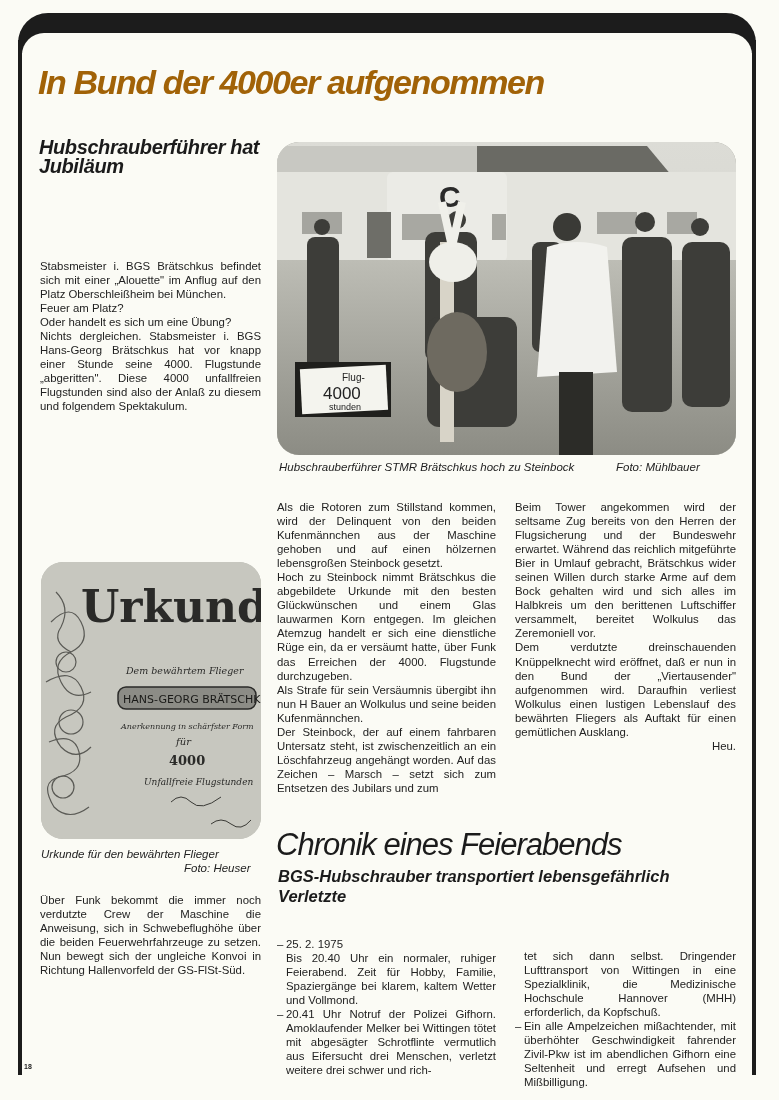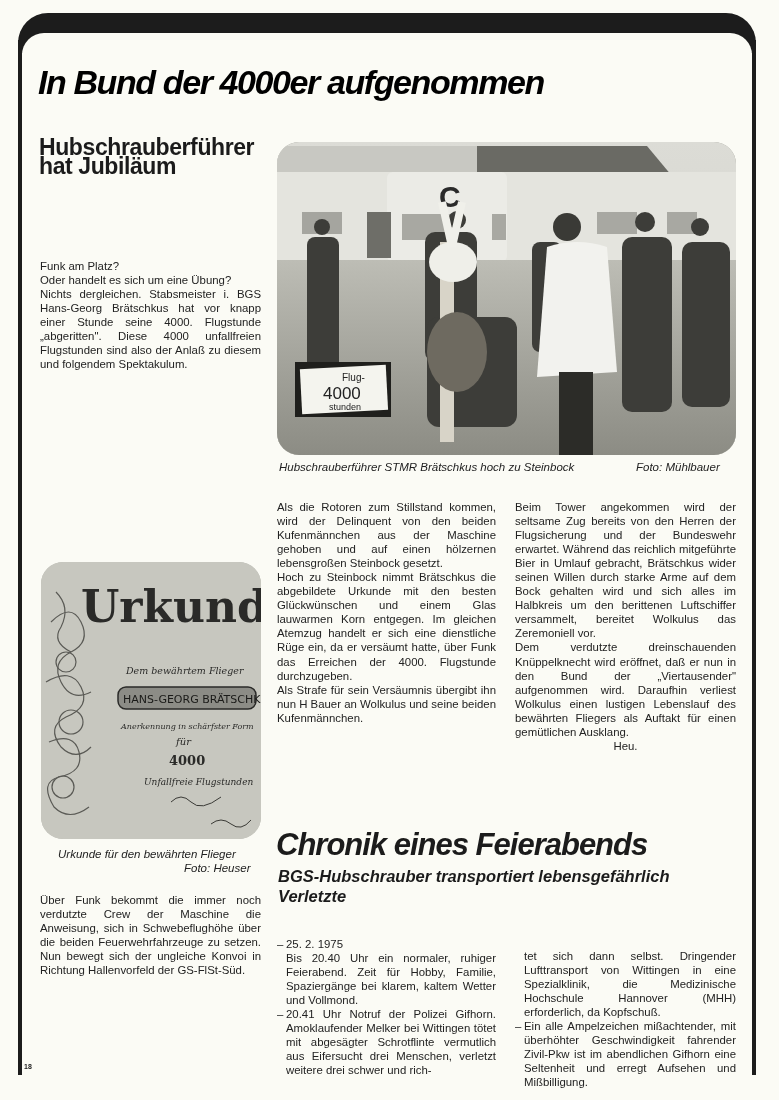"In Bund der 4000er aufgenommen" .main-title { color: #000000 -> #a16207 }
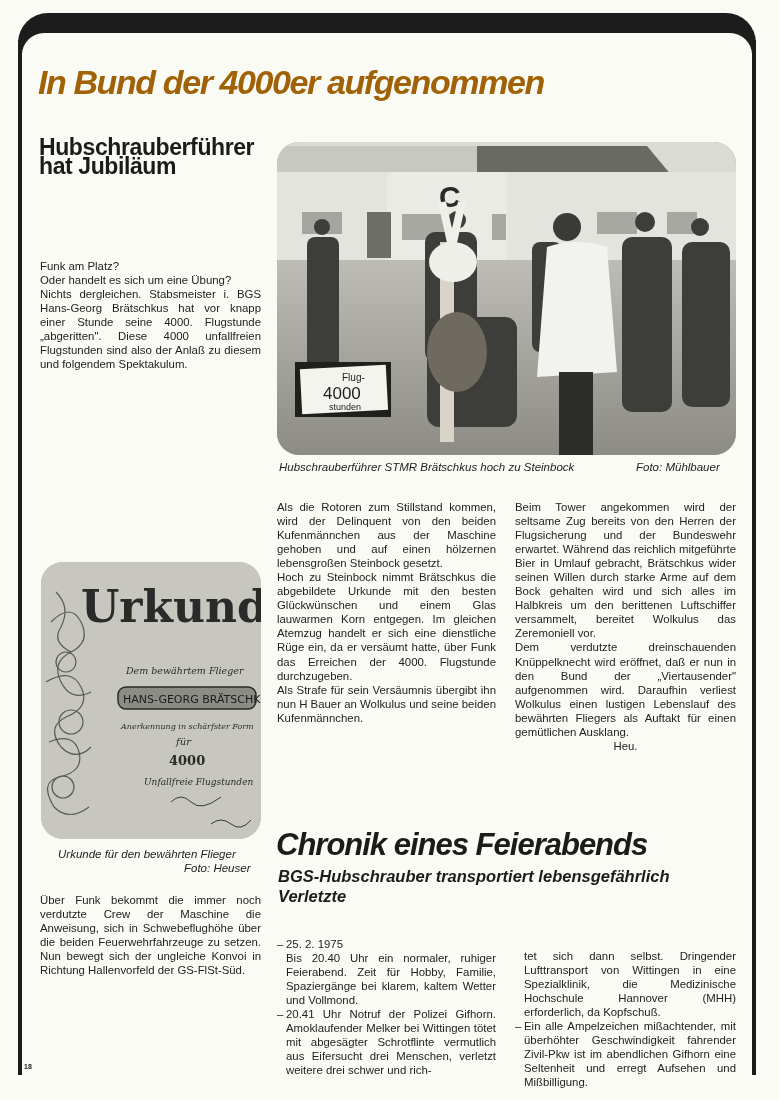"Hubschrauberführer hat Jubiläum" .sub-title { font-size: 23px -> 20px; font-style: none -> italic }
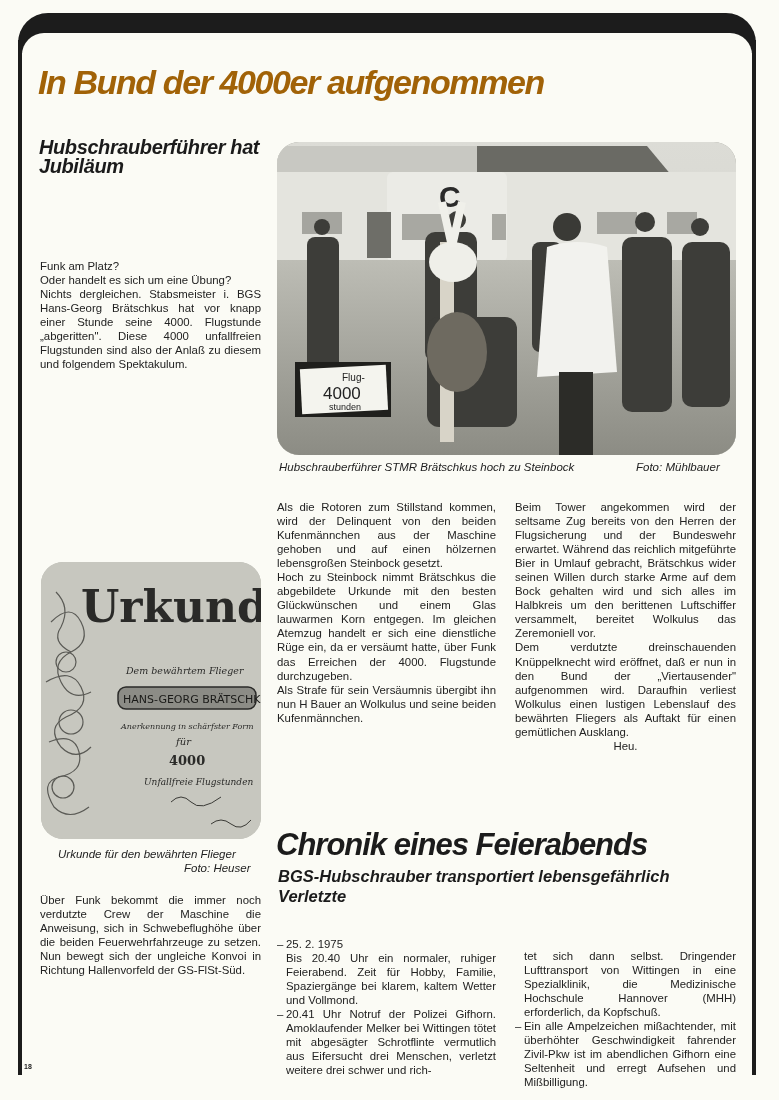"Stabsmeister i. BGS Brätschkus befindet" p { html: none -> <p>Stabsmeister i. BGS Brätschkus befindet sich mit einer „Alouette" im Anflug auf den Platz Oberschleißheim bei München.</p> }
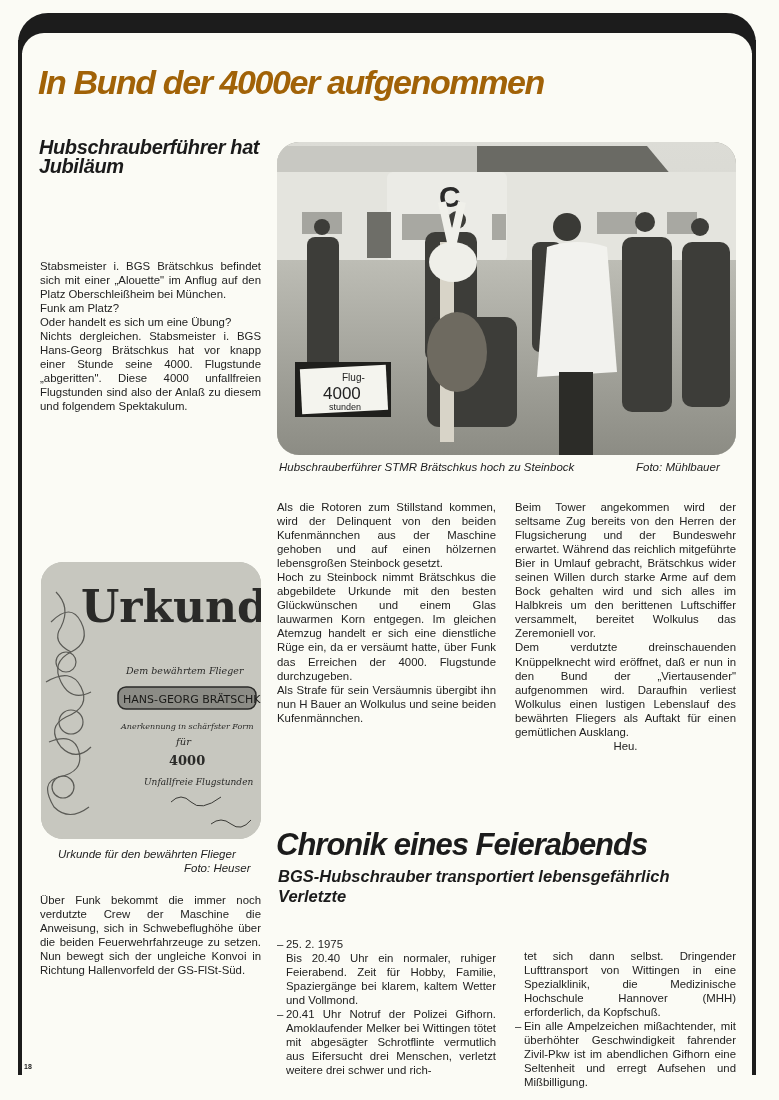"Funk am Platz?" p { text: Funk -> Feuer }
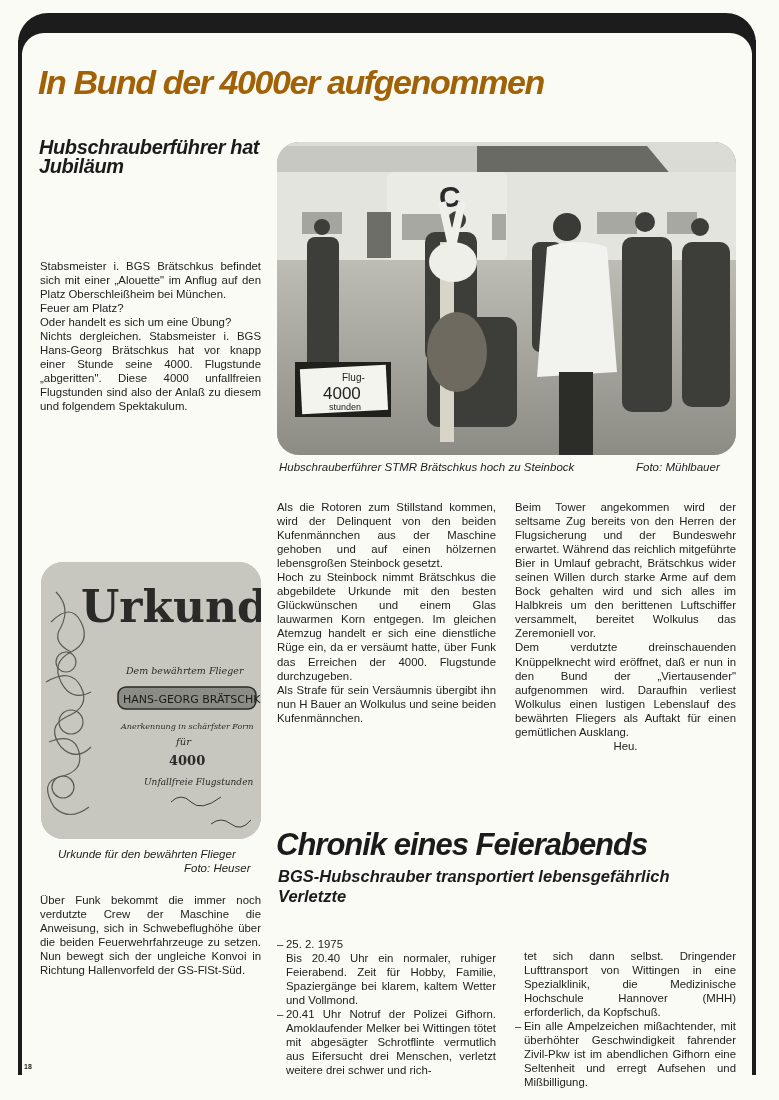"Foto: Mühlbauer" div.caption { left: 636px -> 616px }
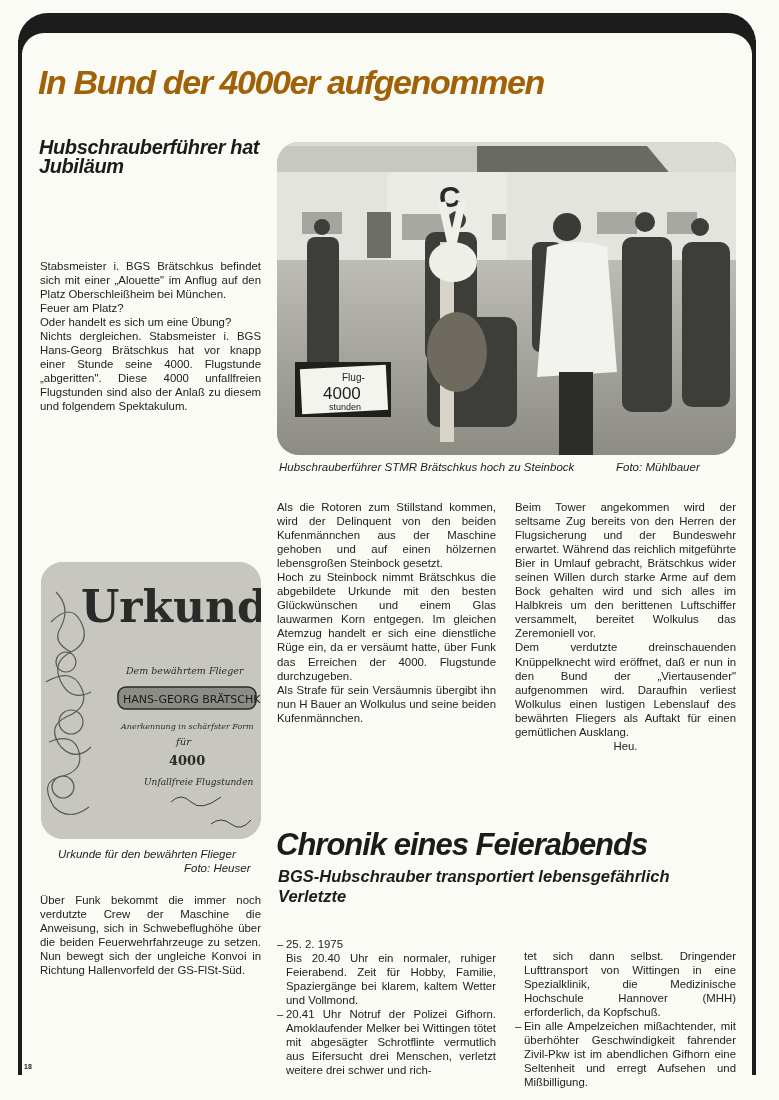"Der Steinbock, der auf einem" p { html: none -> <p>Der Steinbock, der auf einem fahrbaren Untersatz steht, ist zwischenzeitlich an ein Löschfahrzeug angehängt worden. Auf das Zeichen – Marsch – setzt sich zum Entsetzen des Jubilars und zum</p> }
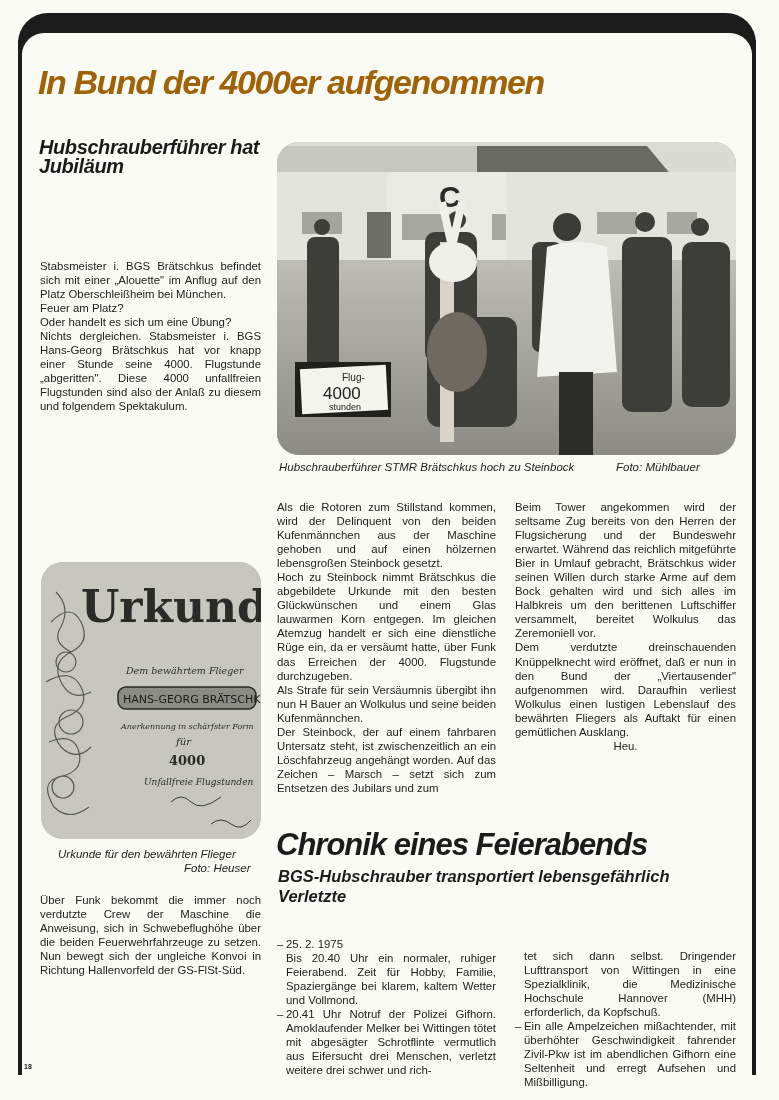"Heu." .signature { text-align: center -> right }
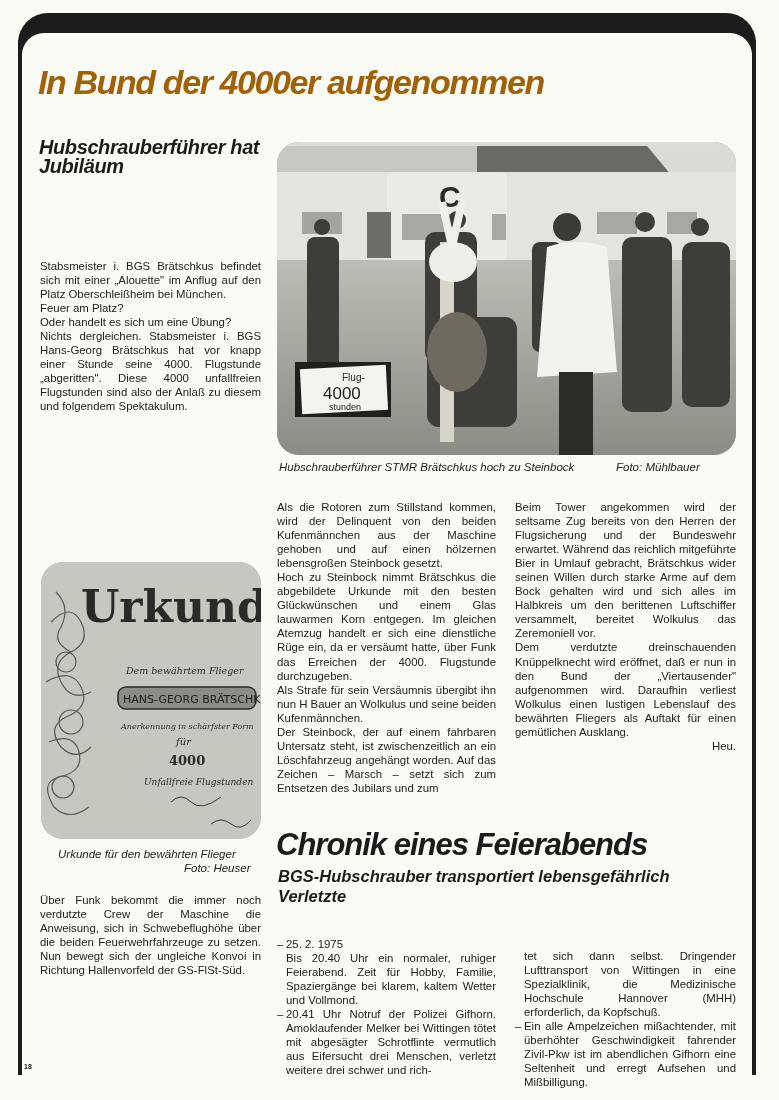"Urkunde für den bewährten Flieger" div.caption { margin-left: 17px -> none }
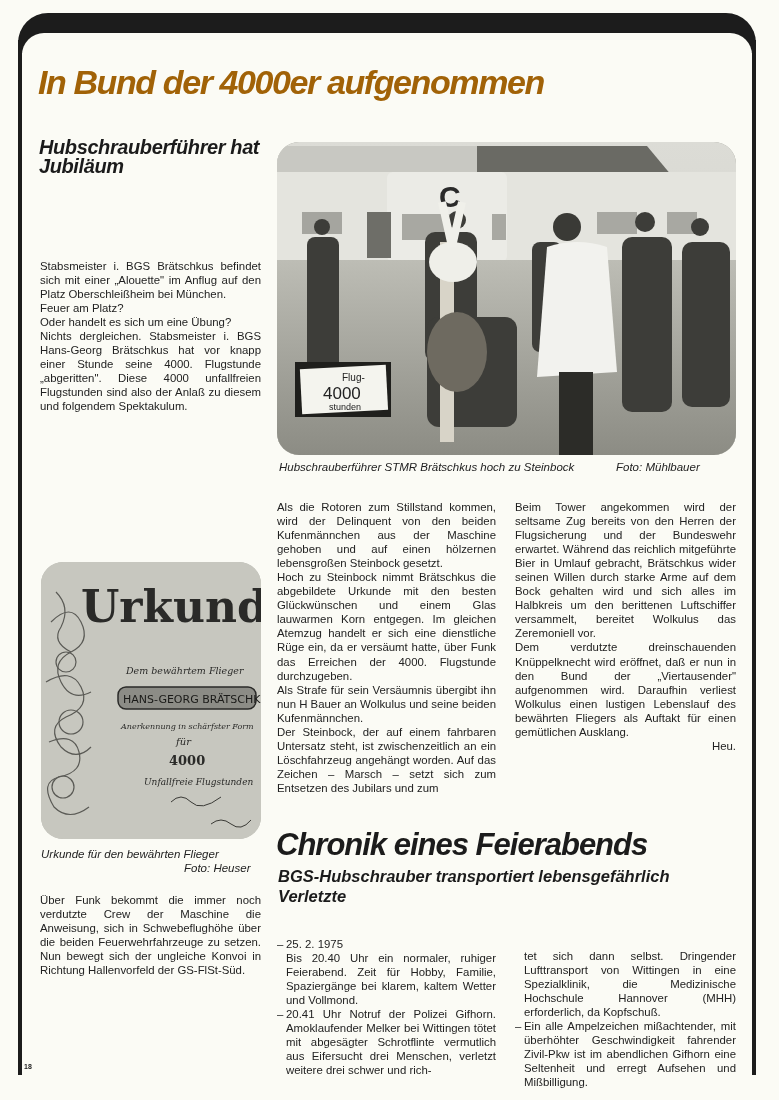"Chronik eines Feierabends" .chronik-title { font-weight: bold -> normal }
